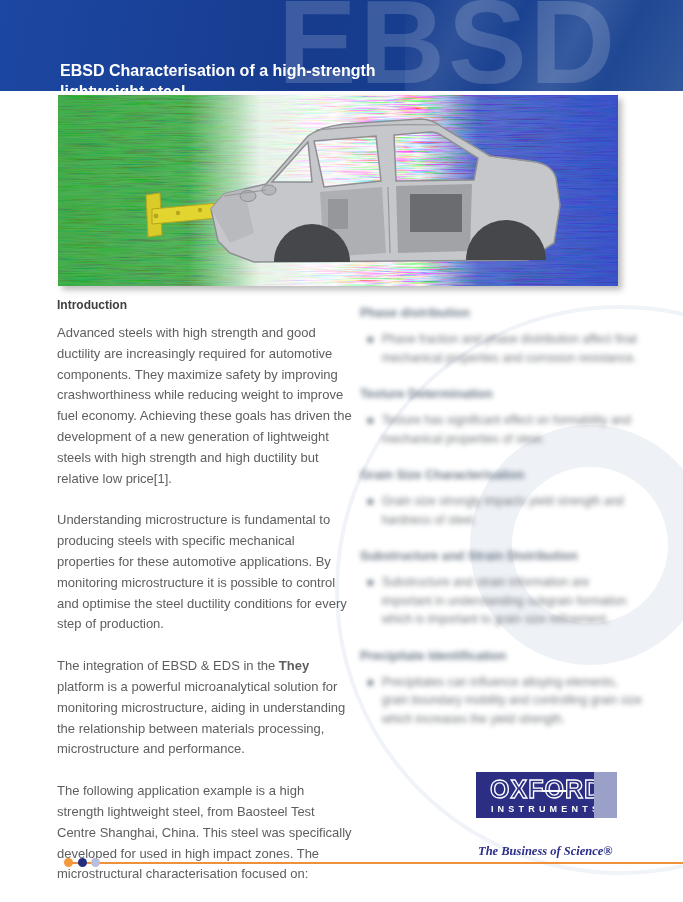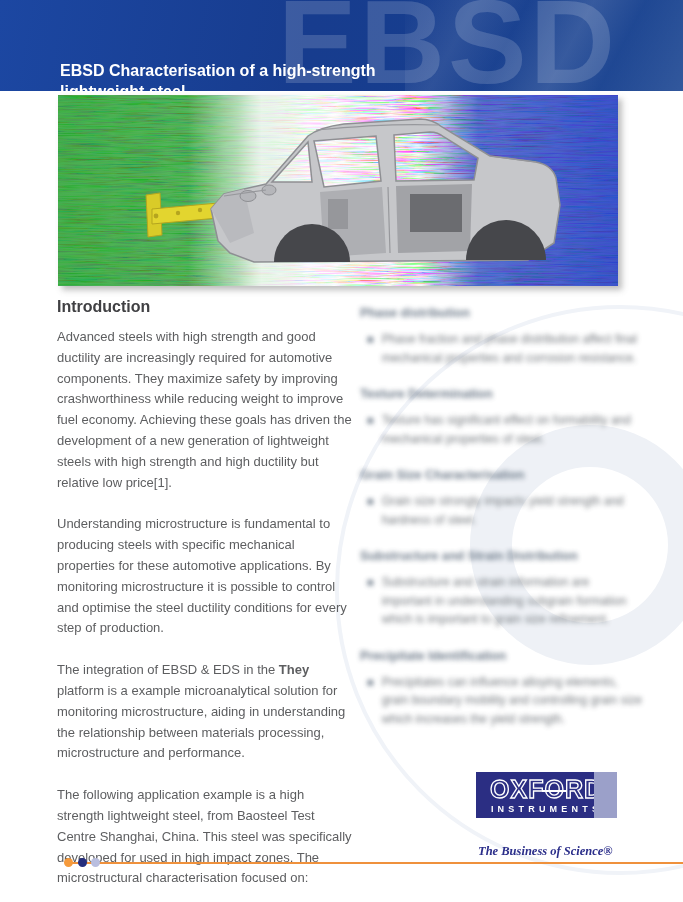"Introduction" .intro-heading { font-size: 16px -> 12px }
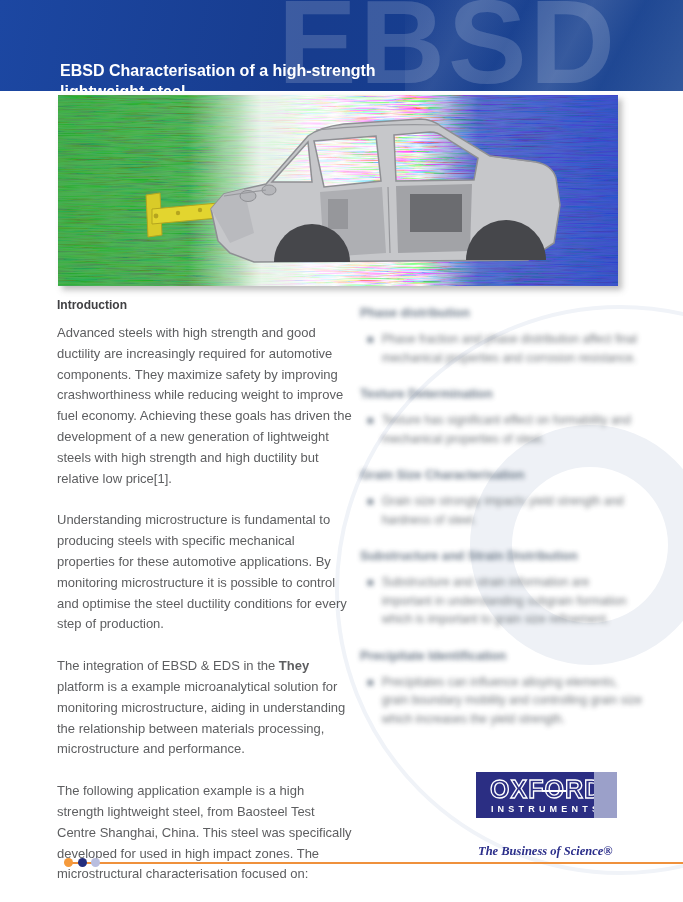"platform is a example microanalytical" span { text: example -> powerful }
